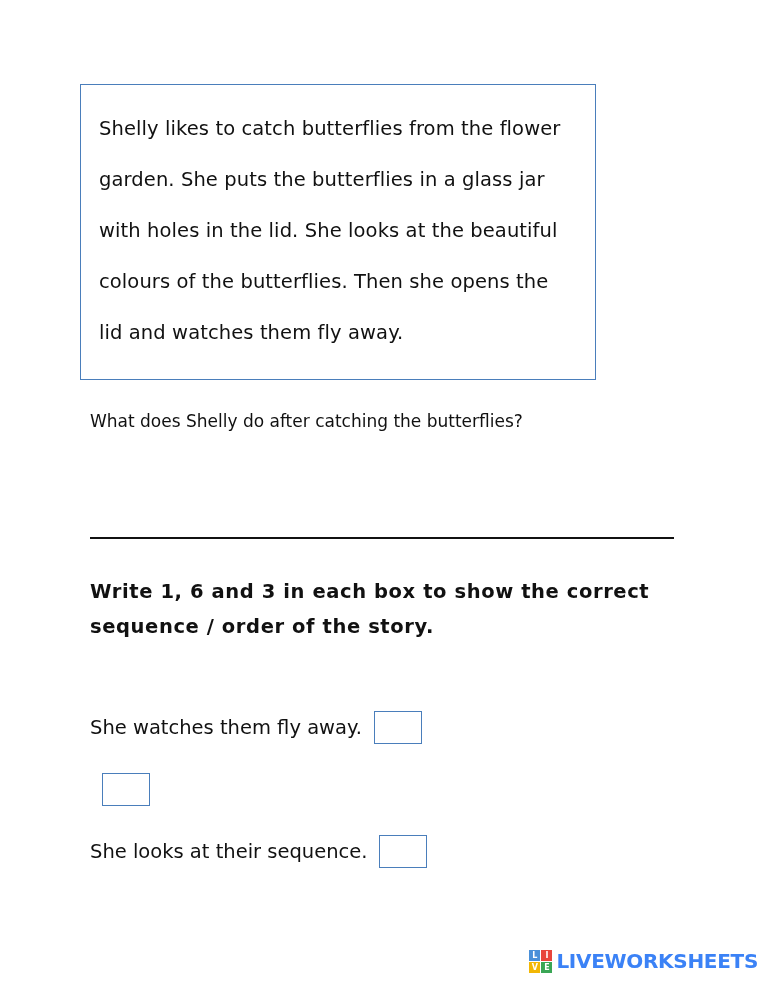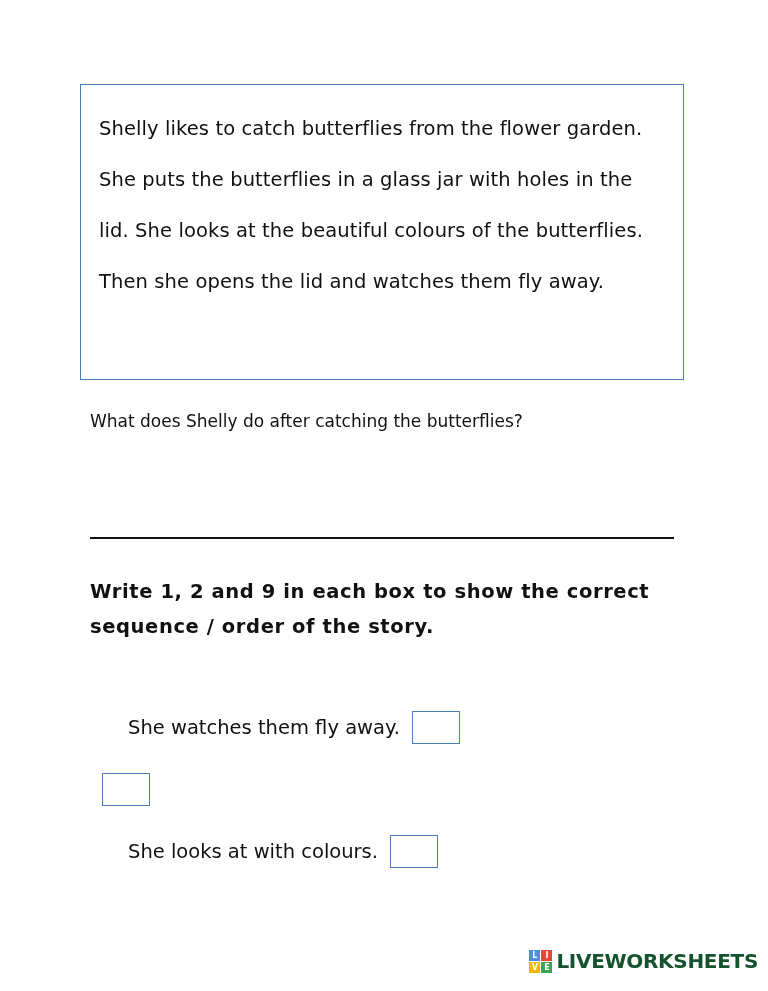"Shelly likes to catch butterflies" .passage-box { width: 604px -> 516px }
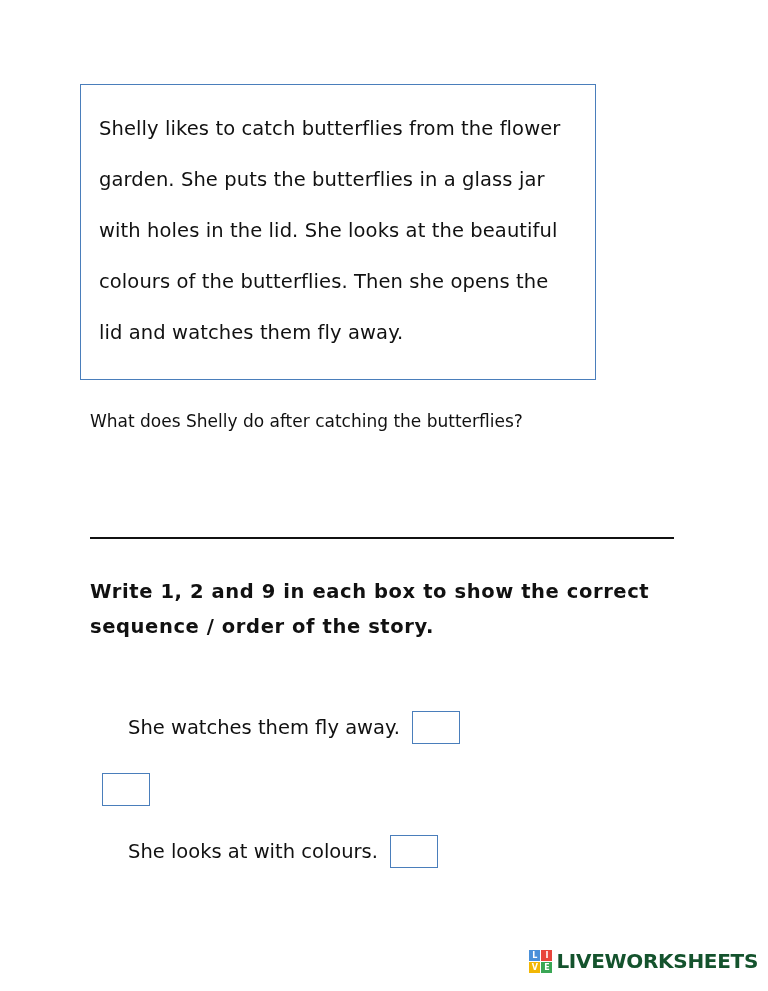"Write 1, 2 and 9" div.instruction { text: 2 and 9 -> 6 and 3 }
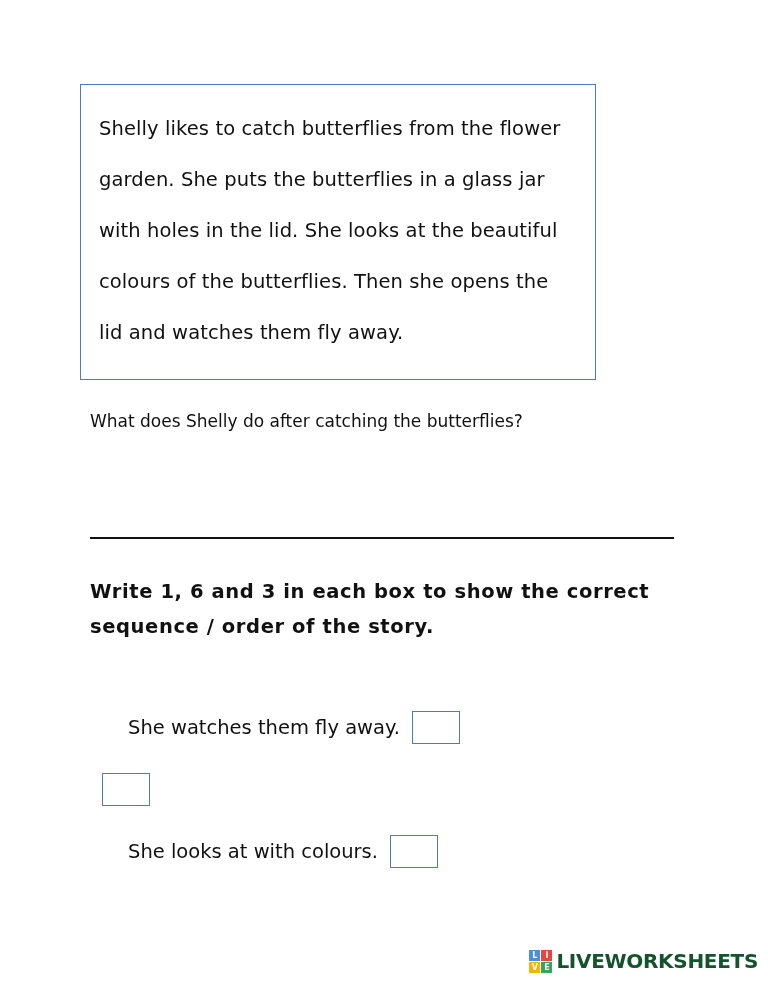"She watches them fly away." .seq-label { margin-left: 38px -> none }
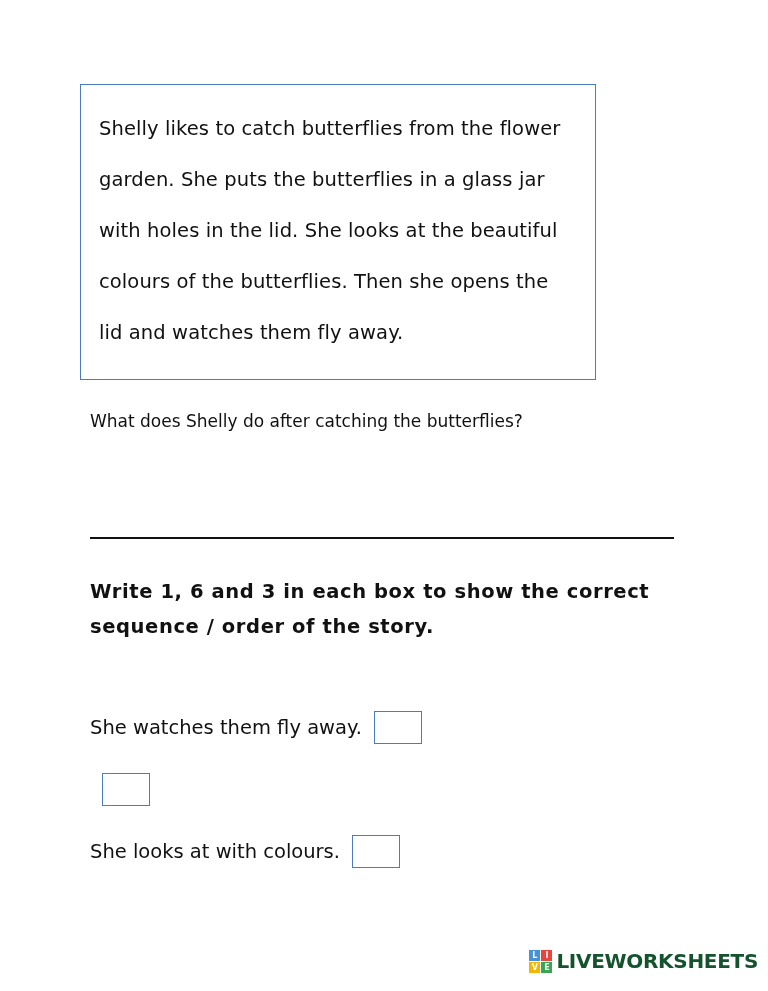"She looks at with colours." span.seq-label { text: with colours -> their sequence }
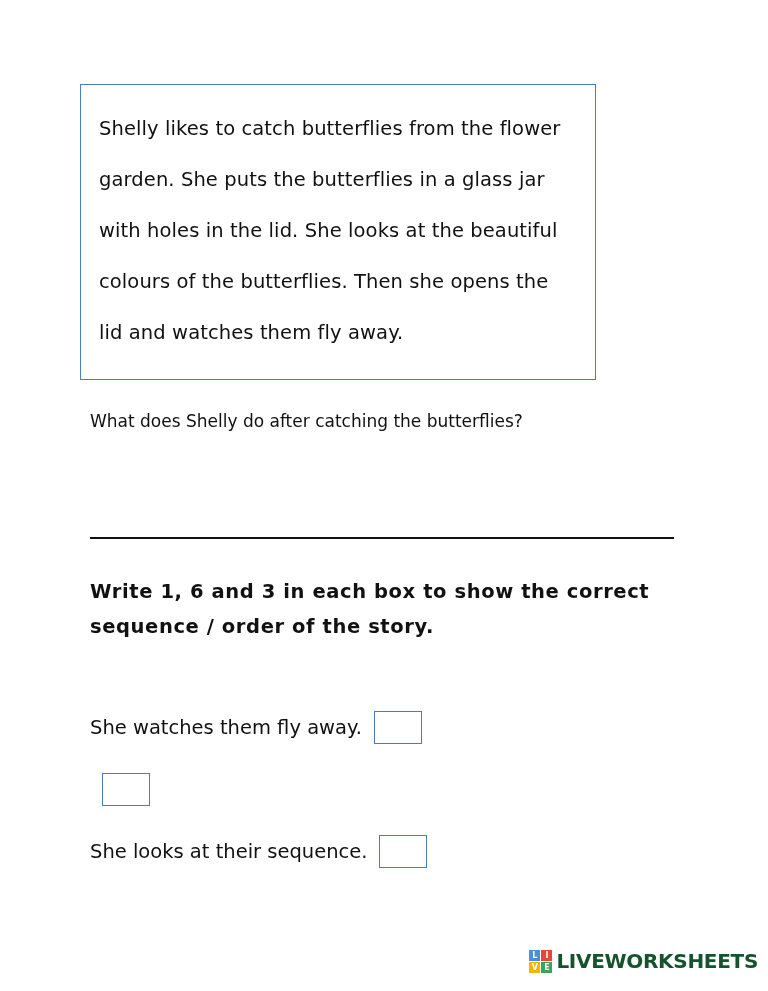"LIVEWORKSHEETS" .logo-text { color: #14532d -> #3b82f6 }
